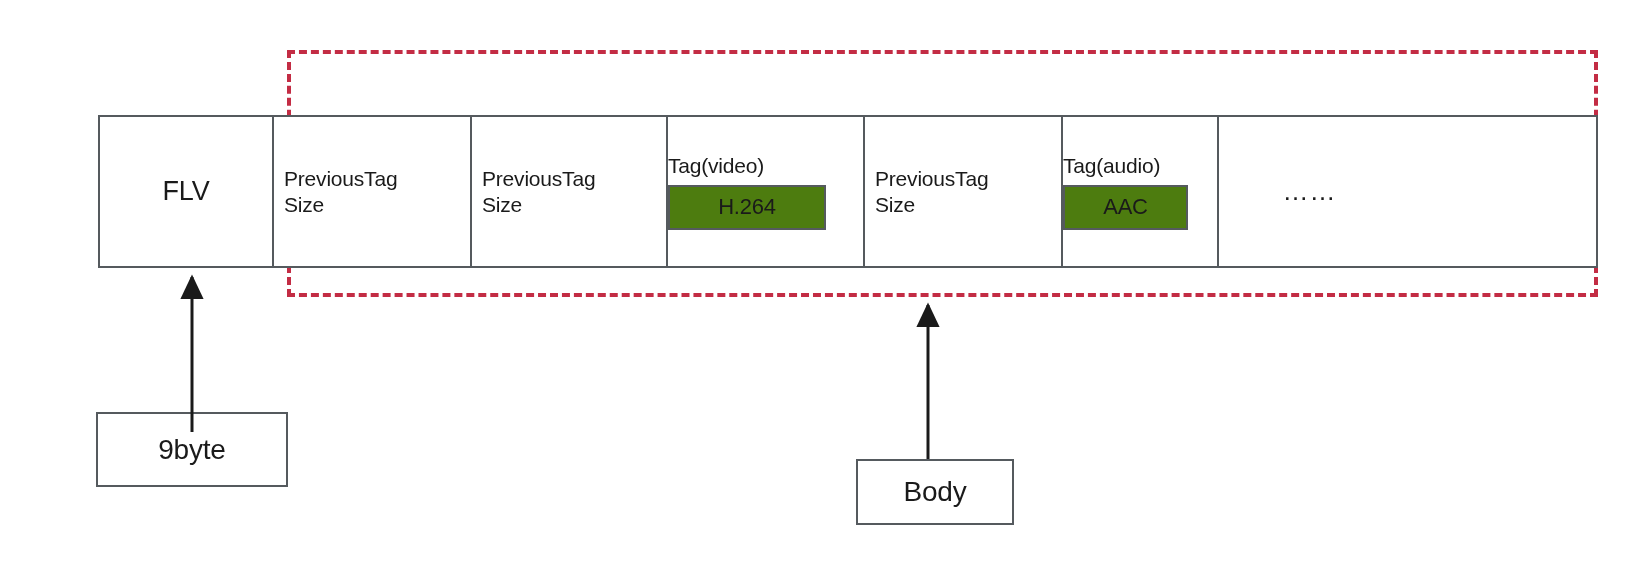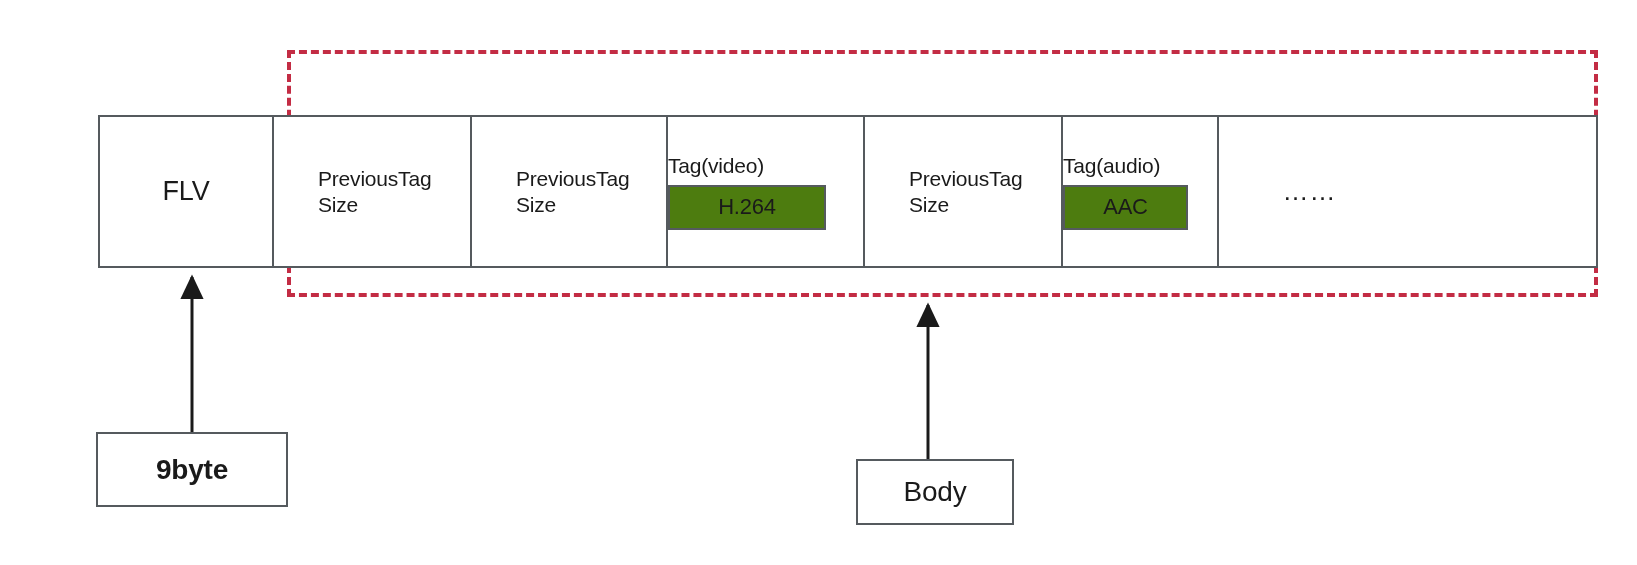"PreviousTag" .cell-left-sm { margin-left: 18px -> none; padding-left: 26px -> 10px }
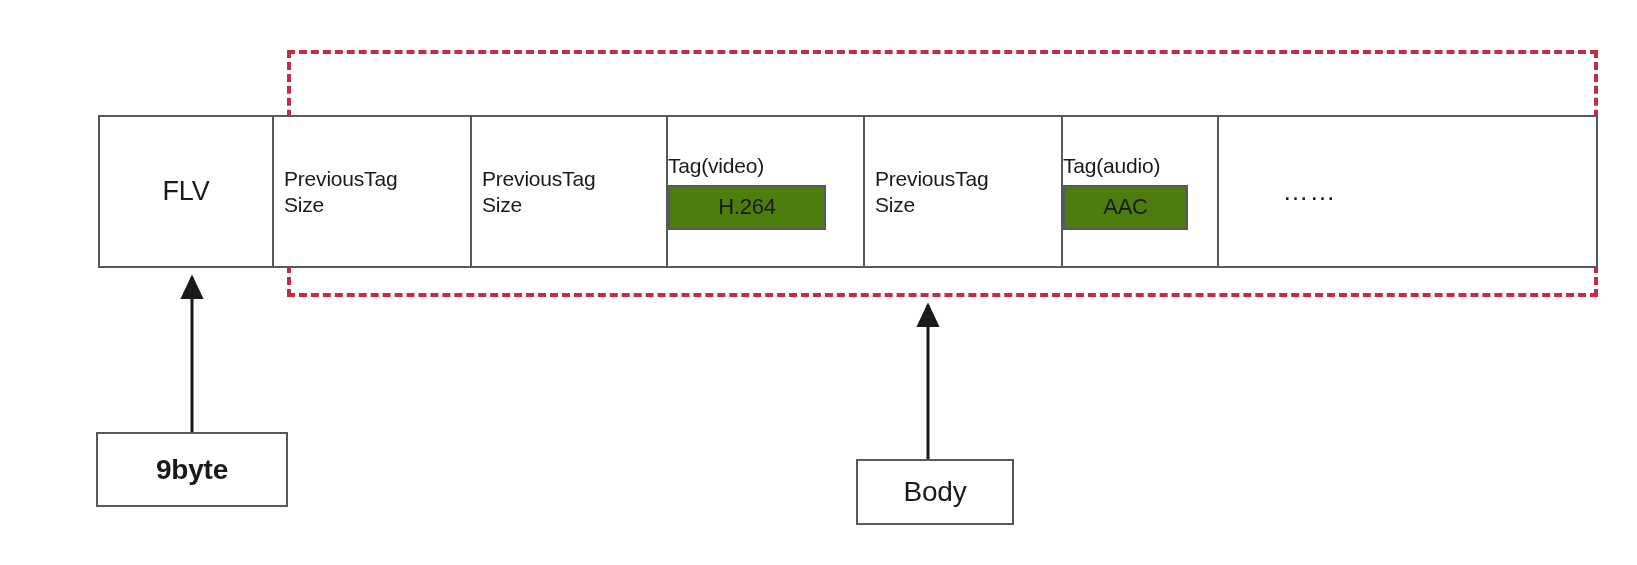"9byte" .callout-9byte { font-weight: bold -> none; top: 432px -> 412px }
